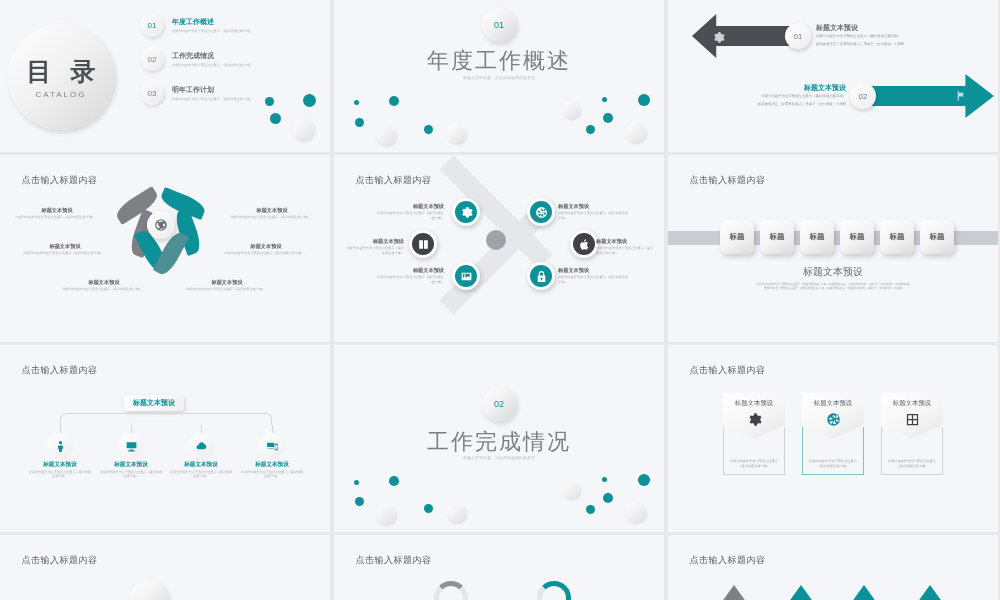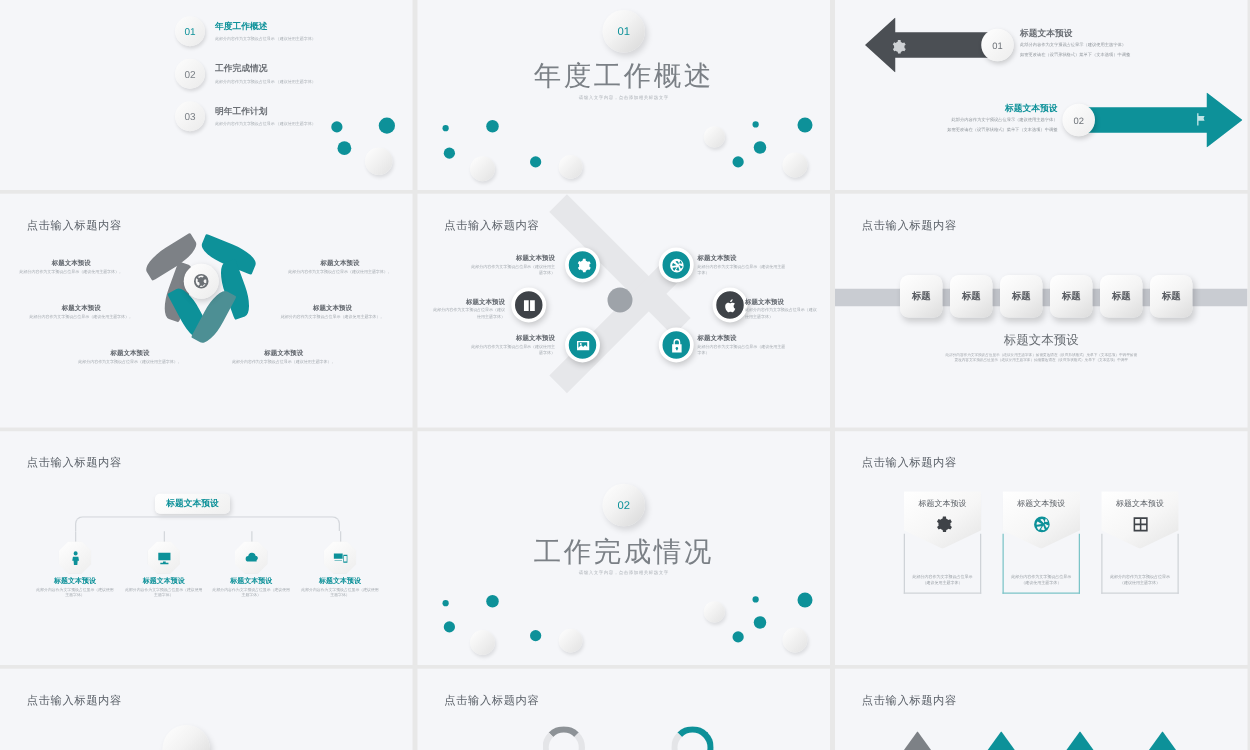"目 录" div.catalog-circle { html: none -> <div> <div>目 录</div> <div>CATALOG</div> </div> }
